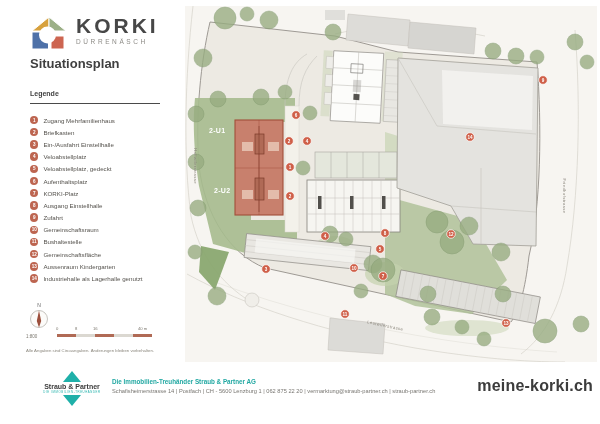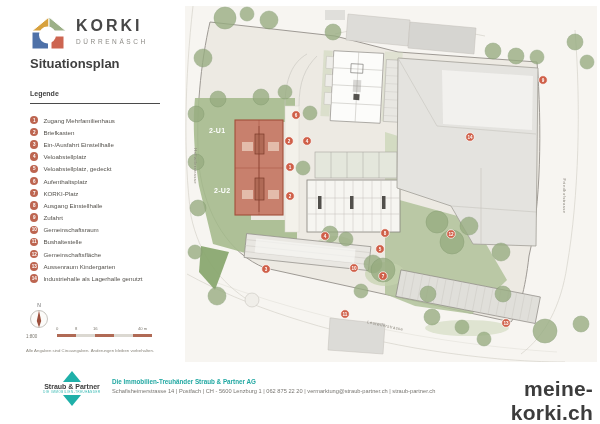"KORKI" .logo-title { font-size: 16px -> 21px }
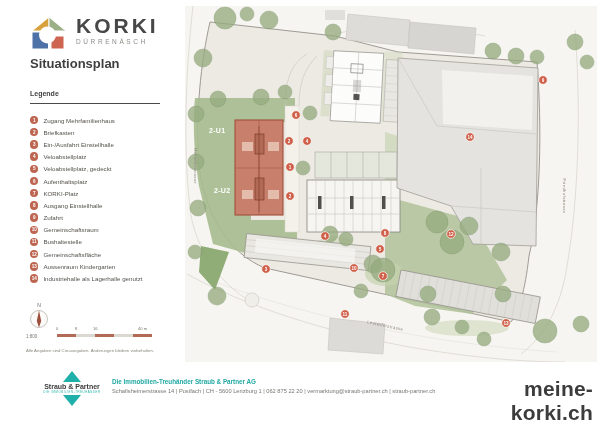"meine-korki.ch" .site-url { font-size: 21px -> 16px }
